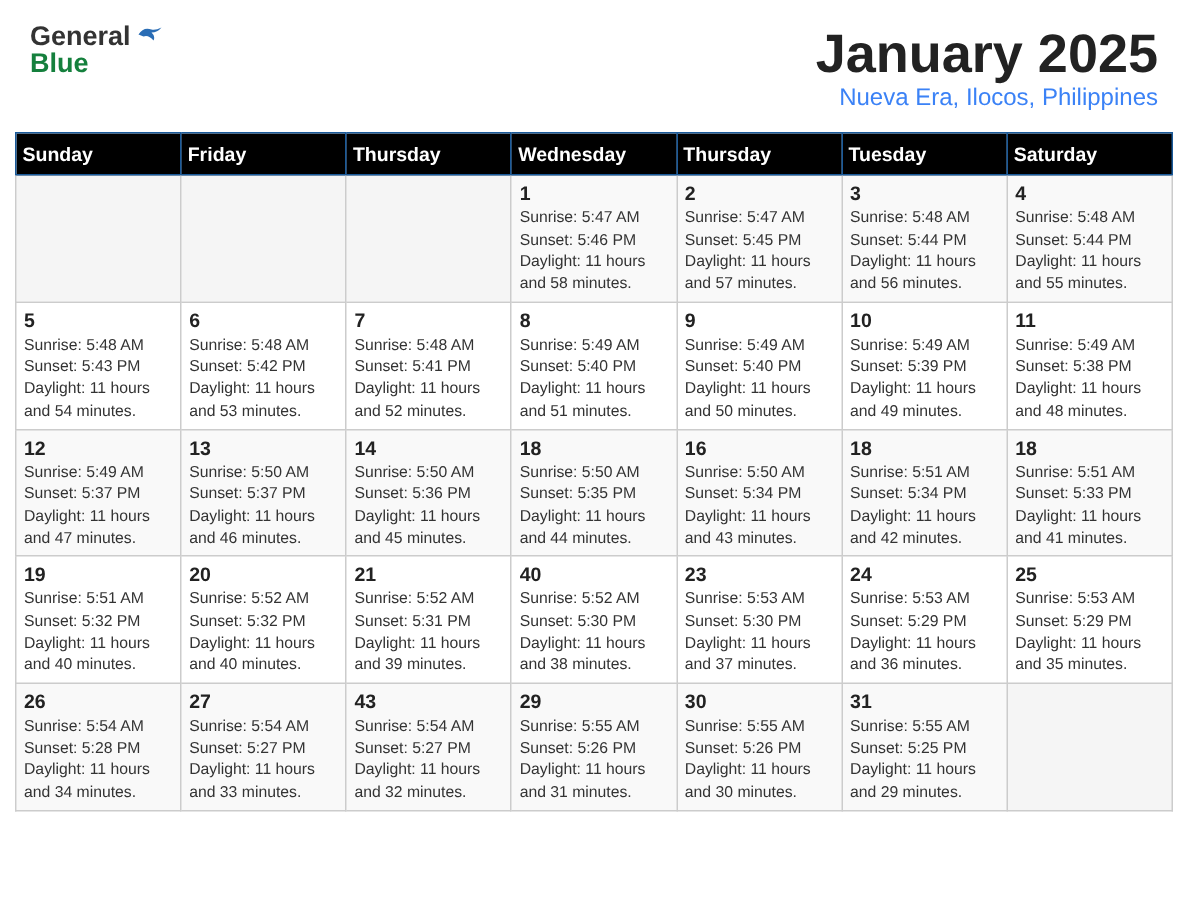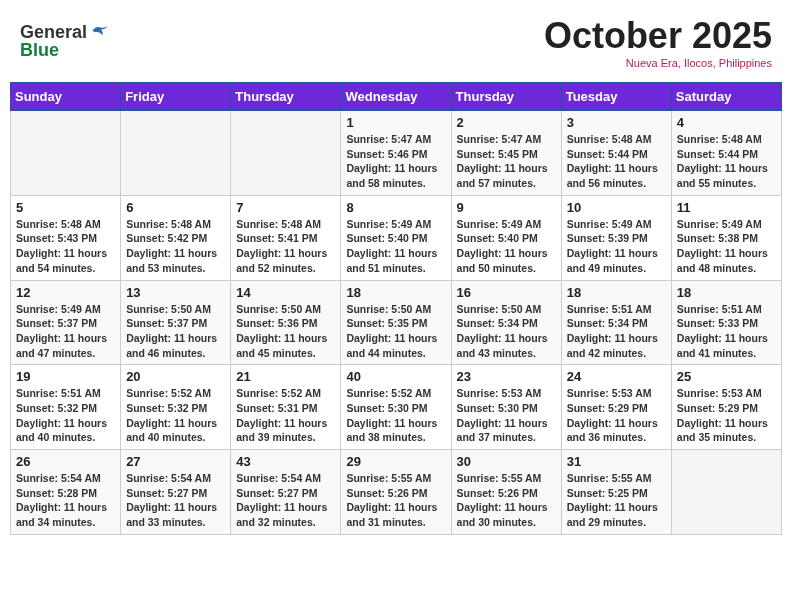"General" .header { align-items: center -> flex-start }
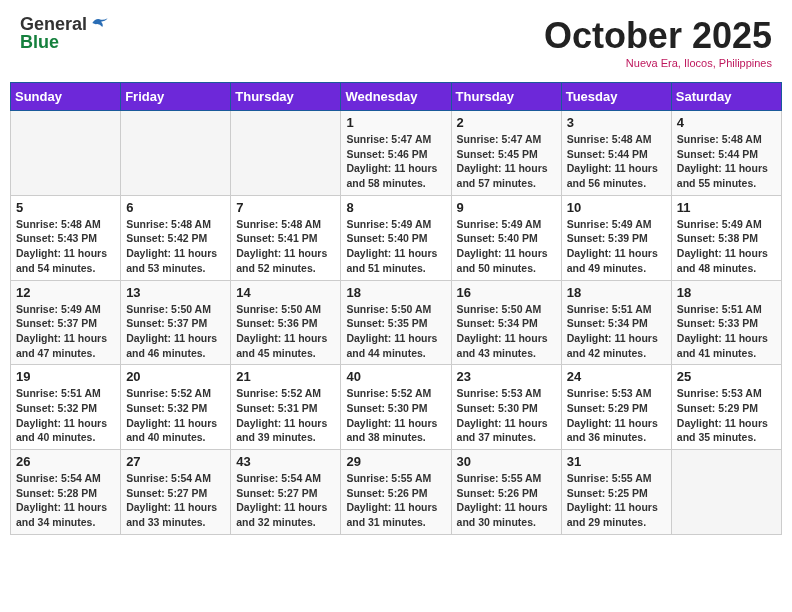"October 2025" div.month-title { text: October -> January }
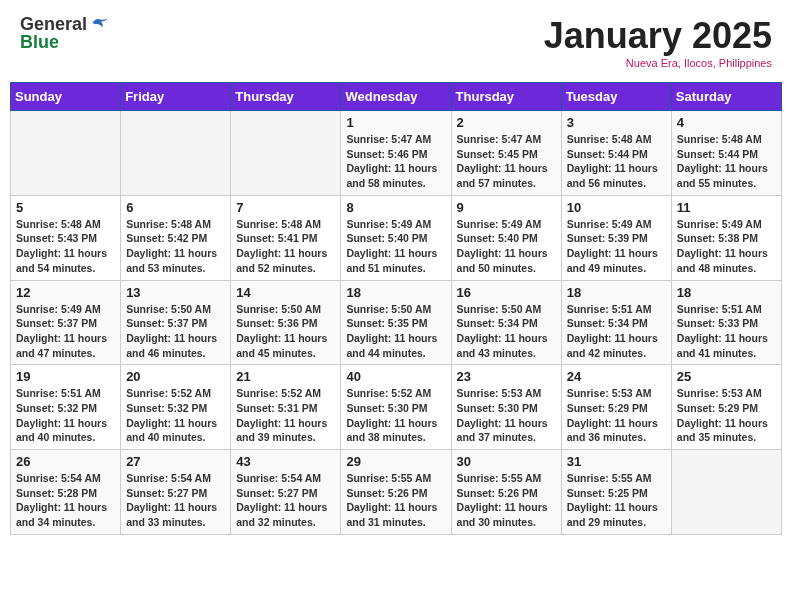"Nueva Era, Ilocos, Philippines" .location-title { color: #be185d -> #3b82f6; font-size: 11px -> 16px }
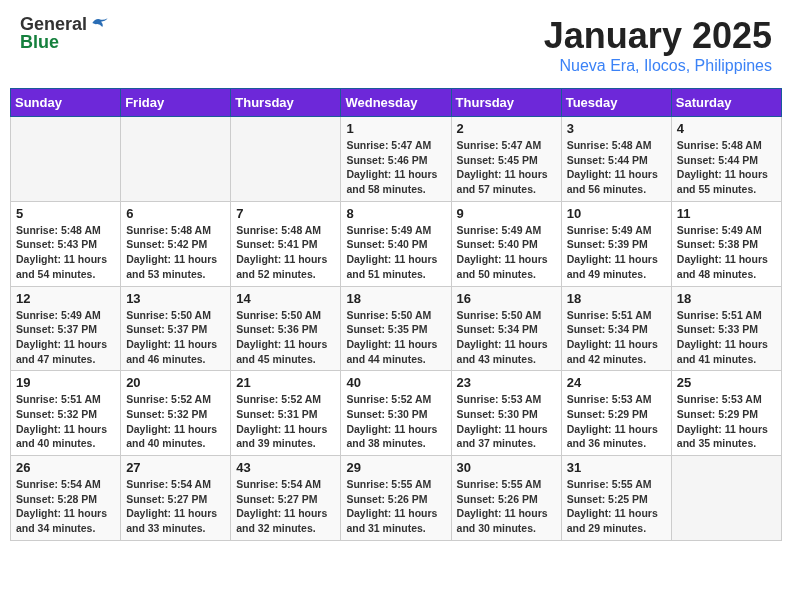"Sunday" .calendar th { background-color: #6d28d9 -> #000000 }
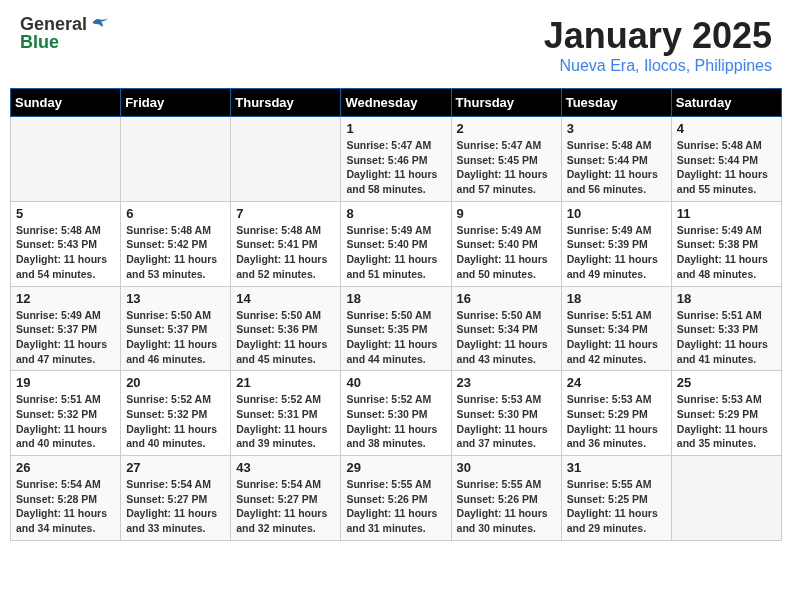"Sunrise: 5:47 AM" .day-info { font-weight: bold -> none }
